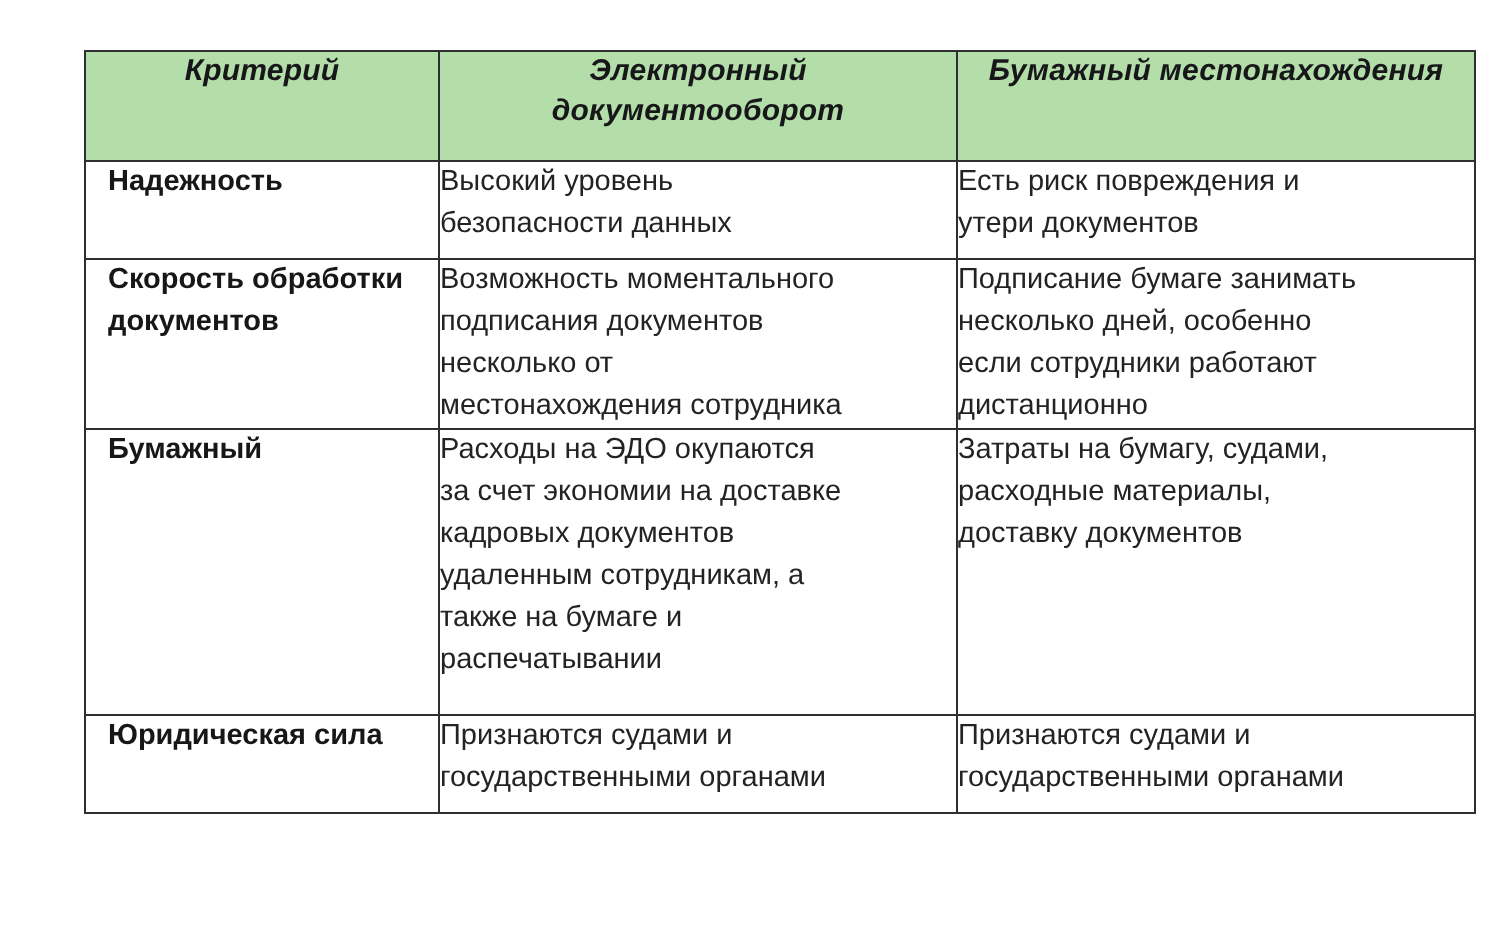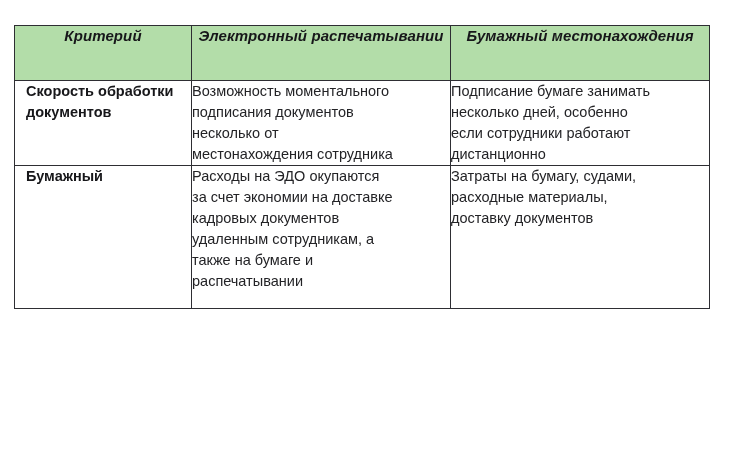"Критерий" #comparison-table-wrap { left: 14px -> 42px }
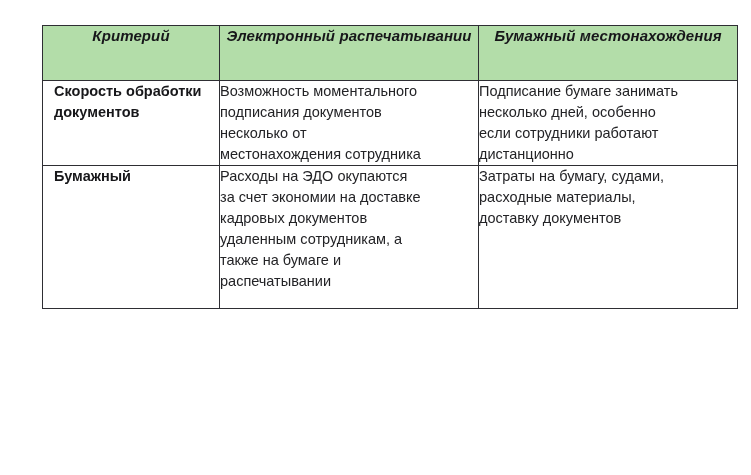"Электронный распечатывании" span.hd-text { text: распечатывании -> документооборот }
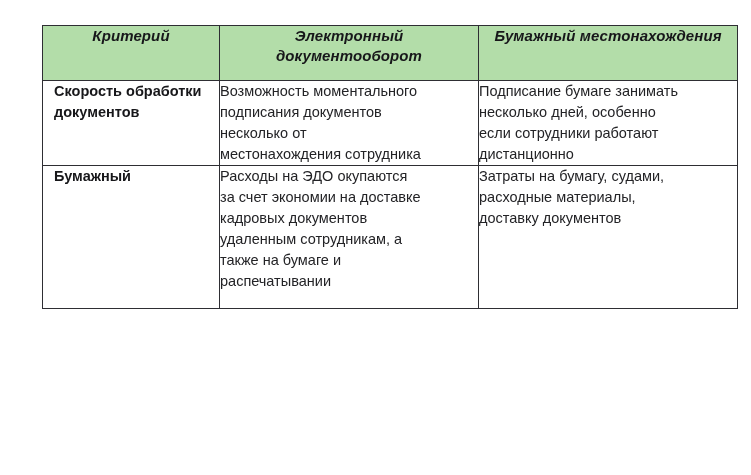"Надежность" tr.r-reliability { html: none -> <tr> <td> <span>Надежность</span> </td> <td> <span>Высокий уровень безопасности данных</span> </td> <td> <span>Есть риск повреждения и утери документов</span> </td> </tr> }
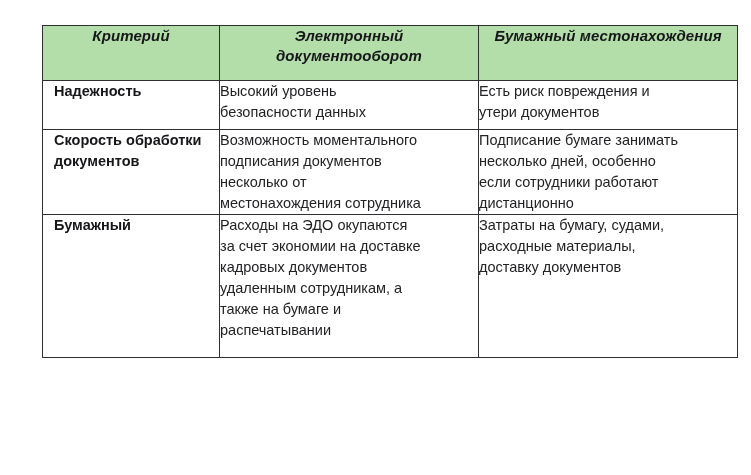"Юридическая сила" tr.r-legal { html: none -> <tr> <td> <span>Юридическая сила</span> </td> <td> <span>Признаются судами и государственными органами</span> </td> <td> <span>Признаются судами и государственными органами</span> </td> </tr> }
